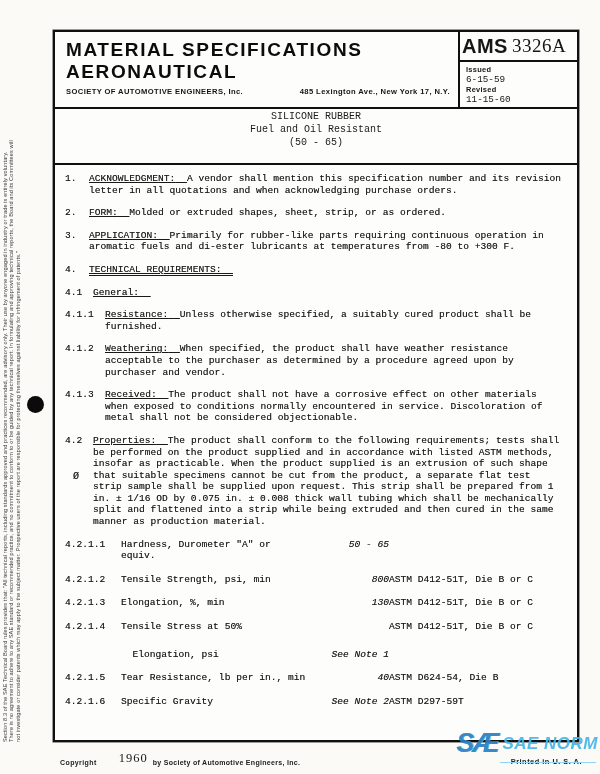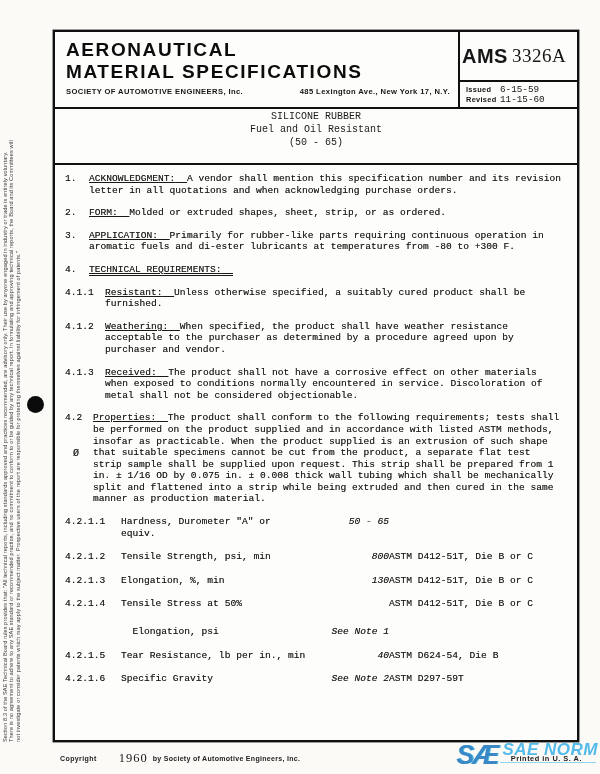"AERONAUTICAL" div.hdr-title { order: before "MATERIAL SPECIFICATIONS" -> after "MATERIAL SPECIFICATIONS" }
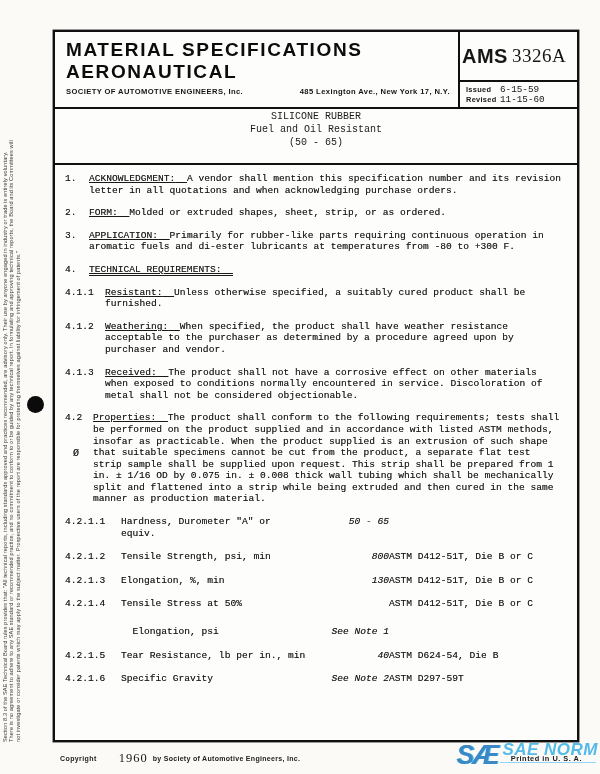"Issued" .date-row { align-items: center -> flex-start; flex-direction: none -> column }
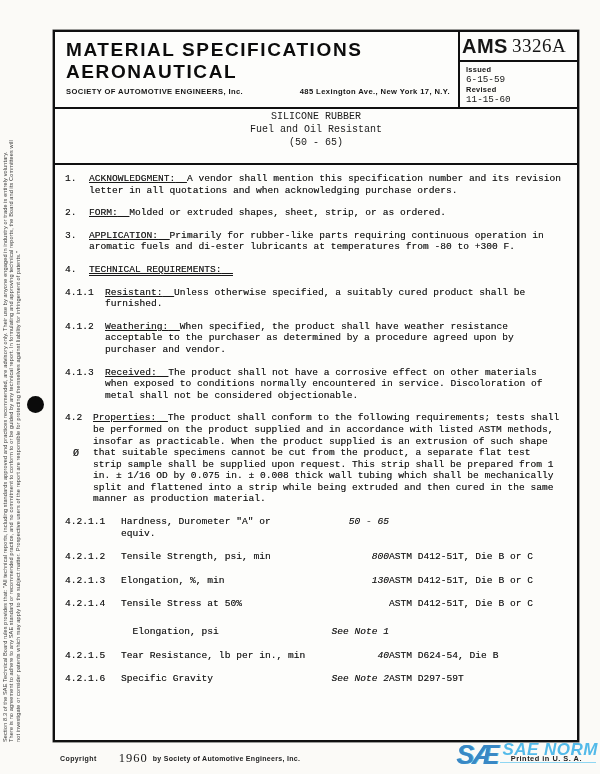"4.1" div.para { html: none -> <div> <span>4.1</span> <span><span>General:</span><span></span></span> </div> }
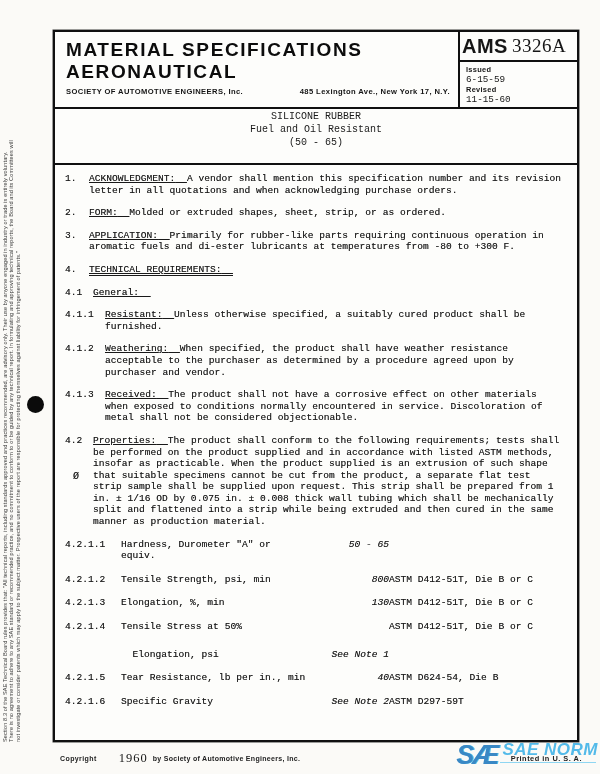"Resistant:" span.head { text: Resistant -> Resistance }
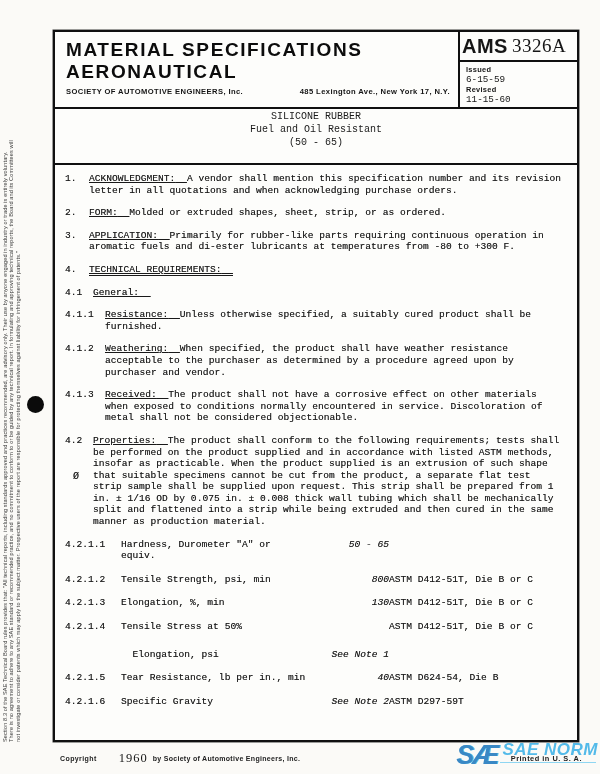"1960" .footer { align-items: center -> flex-end }
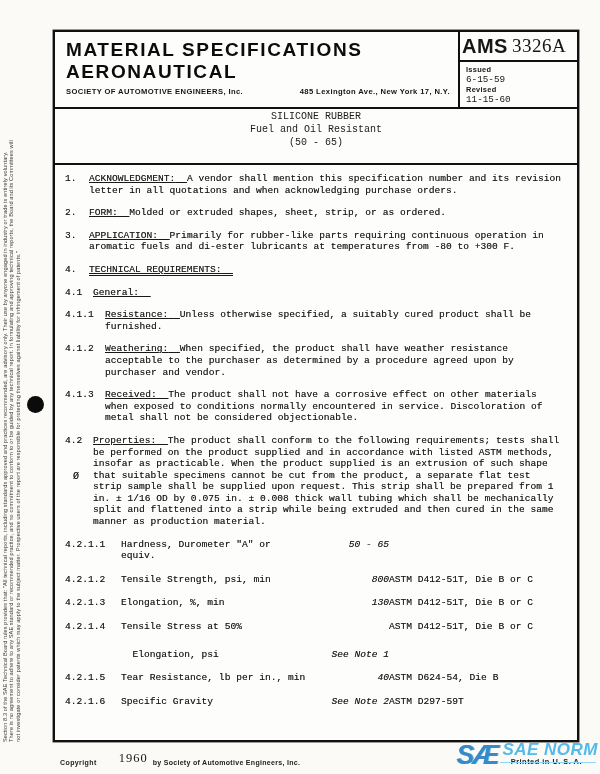"SÆ" .watermark { align-items: flex-start -> center; margin-top: 12px -> none }
